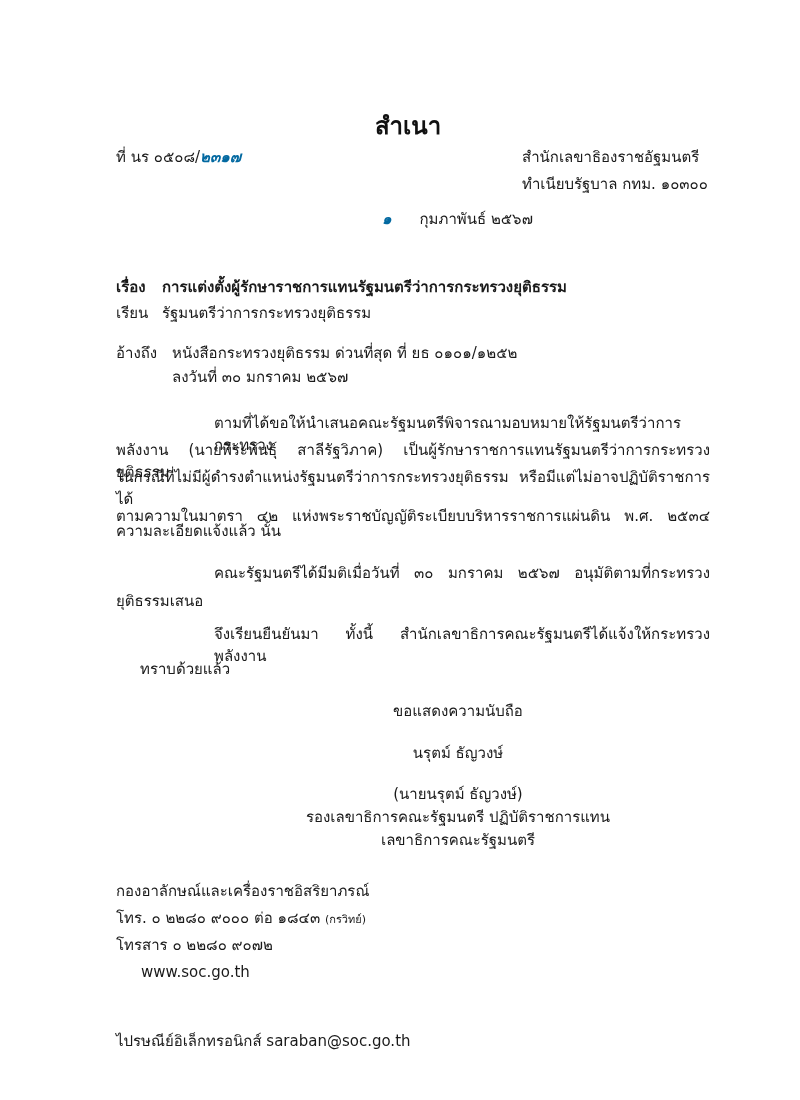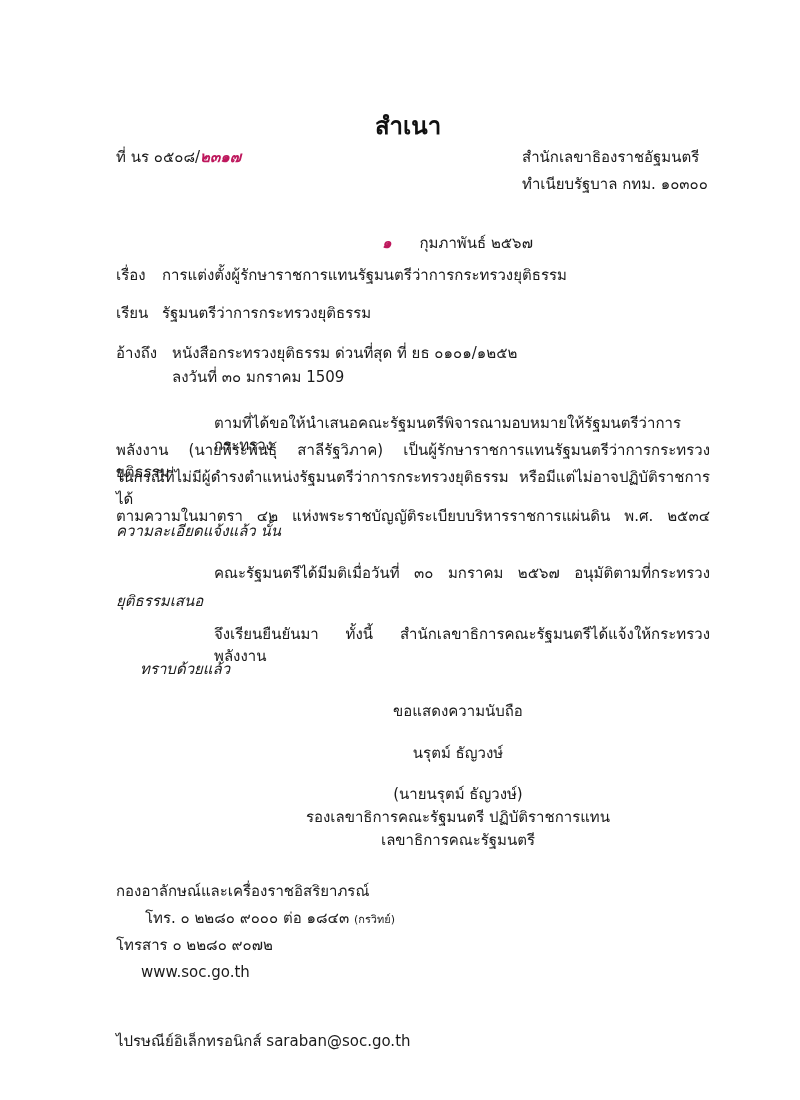"๒๓๑๗" .hand { color: #be185d -> #0369a1 }
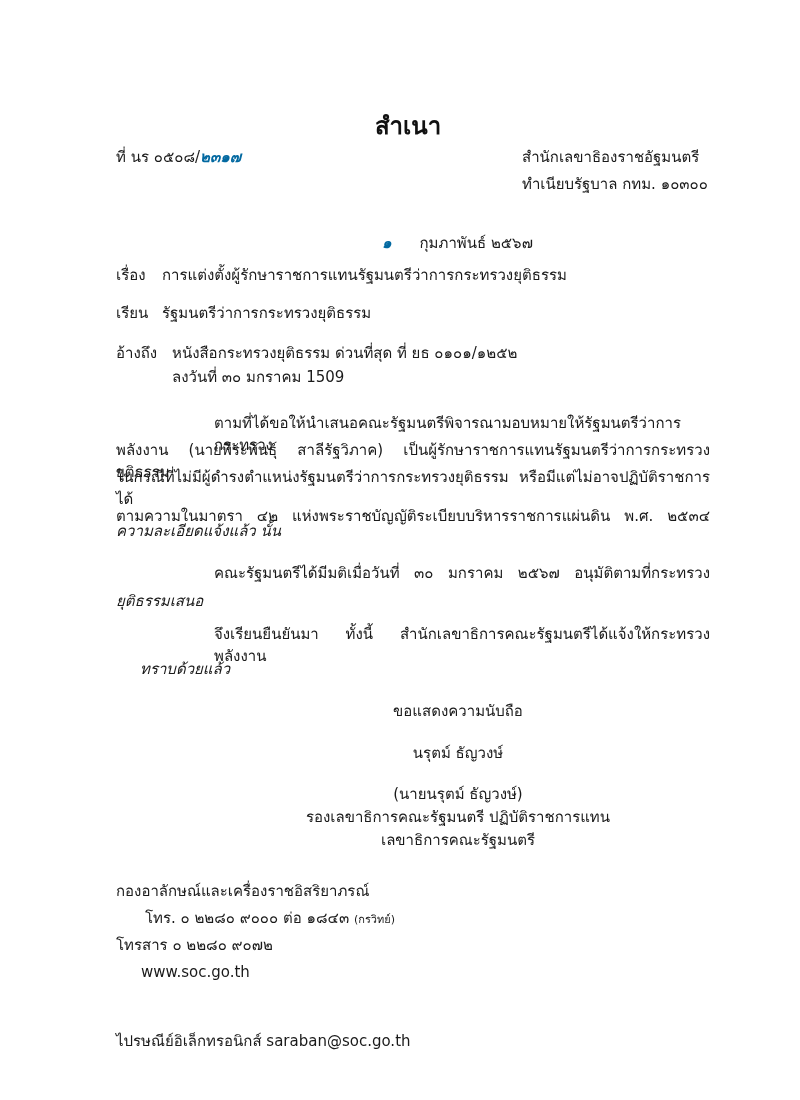"๑ กุมภาพันธ์ ๒๕๖๗" div.abs { top: 232px -> 208px }
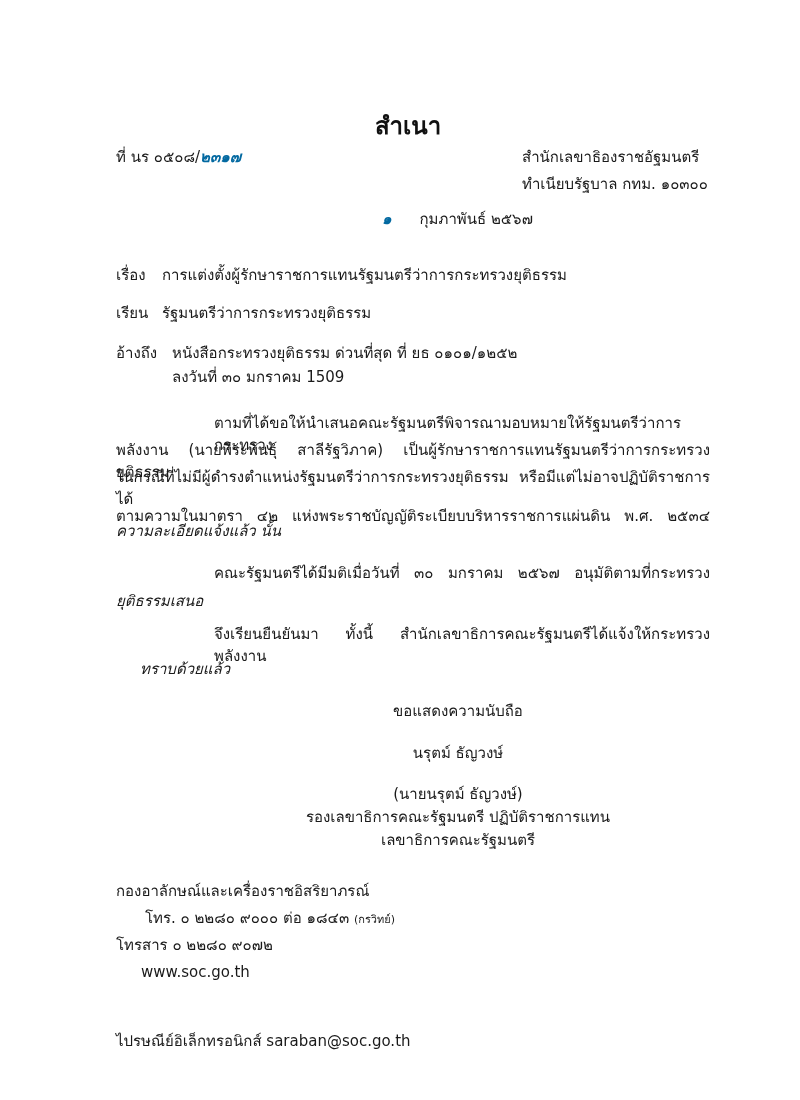"เรื่อง" div.abs { font-weight: none -> bold; top: 264px -> 276px }
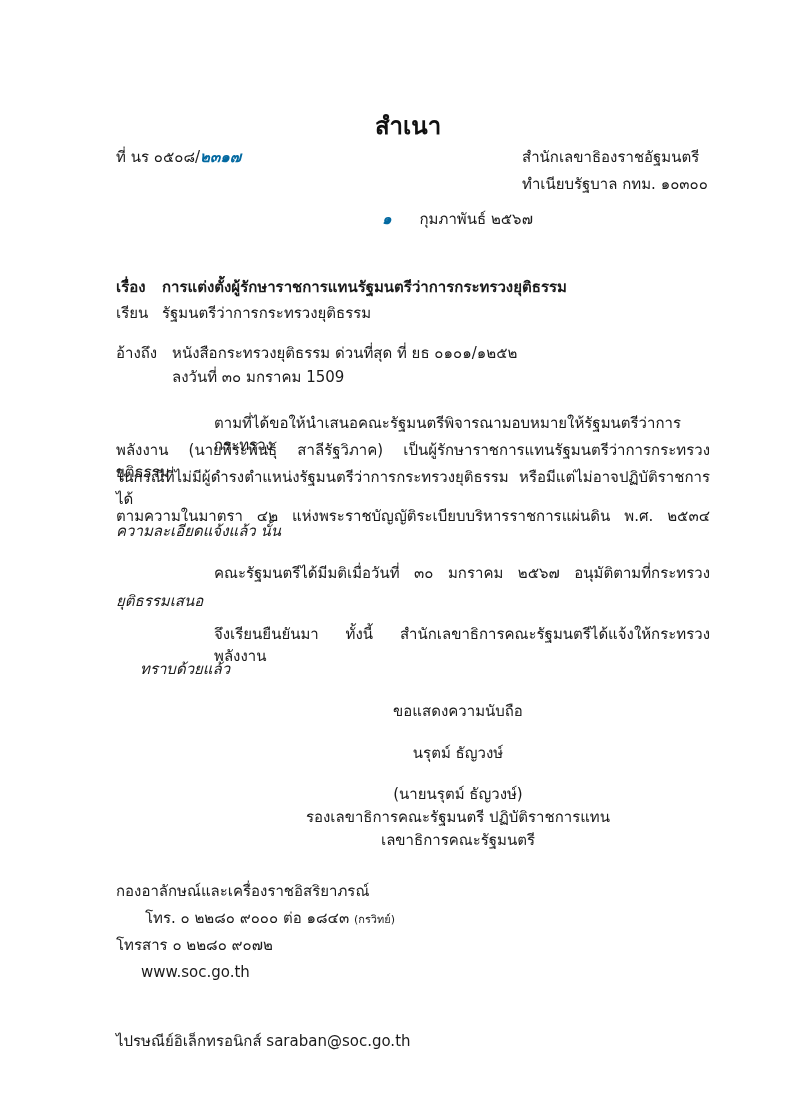"ลงวันที่ ๓๐ มกราคม 1509" div.abs { text: 1509 -> ๒๕๖๗ }
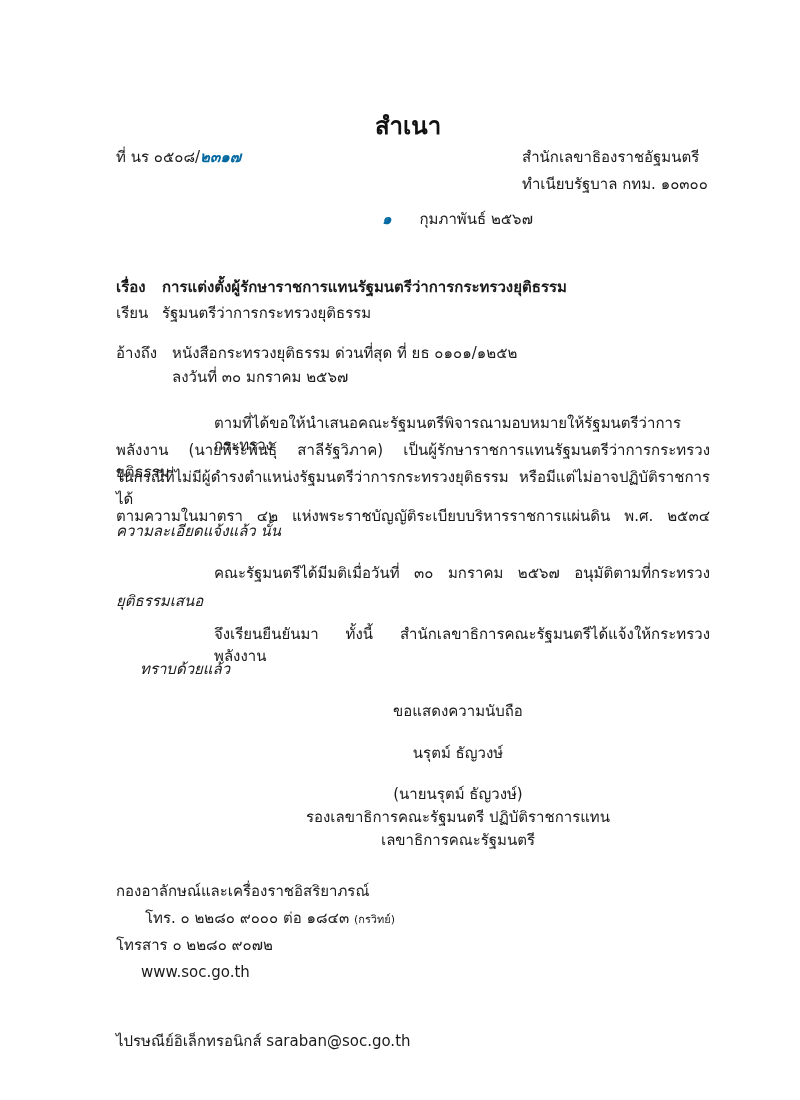"ความละเอียดแจ้งแล้ว นั้น" .nojust { font-style: italic -> none }
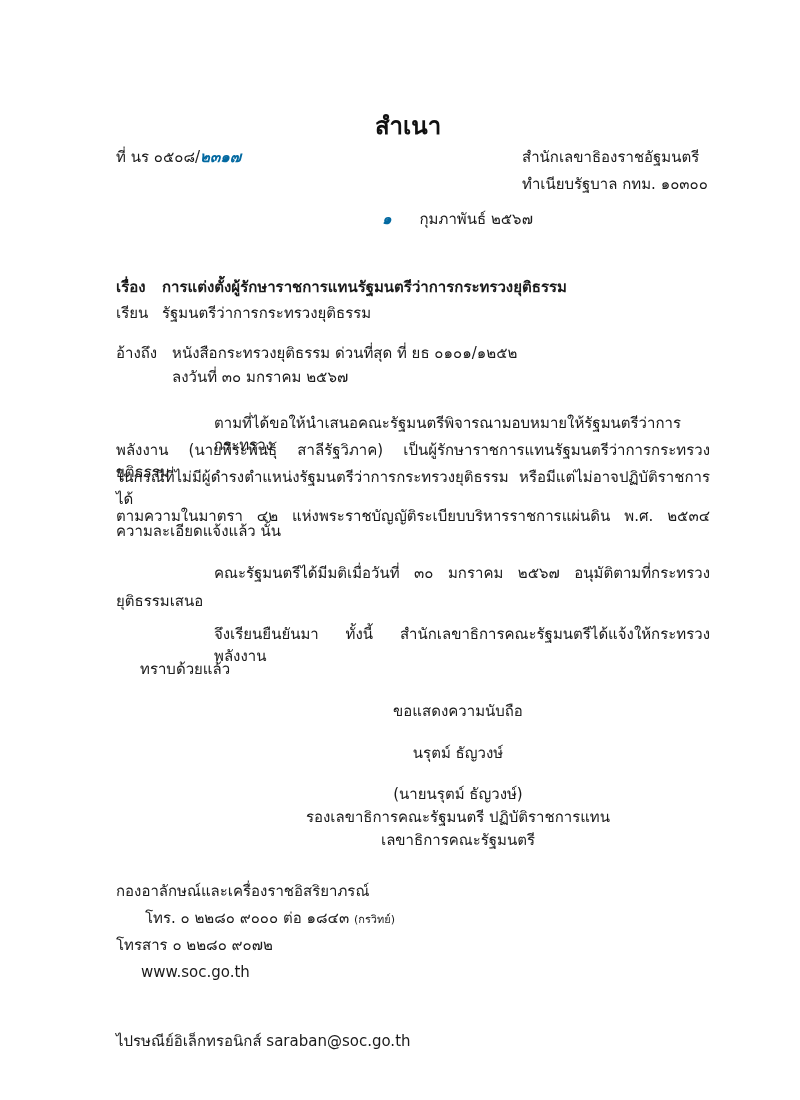"โทร. ๐ ๒๒๘๐ ๙๐๐๐ ต่อ" div.abs { margin-left: 29px -> none }
